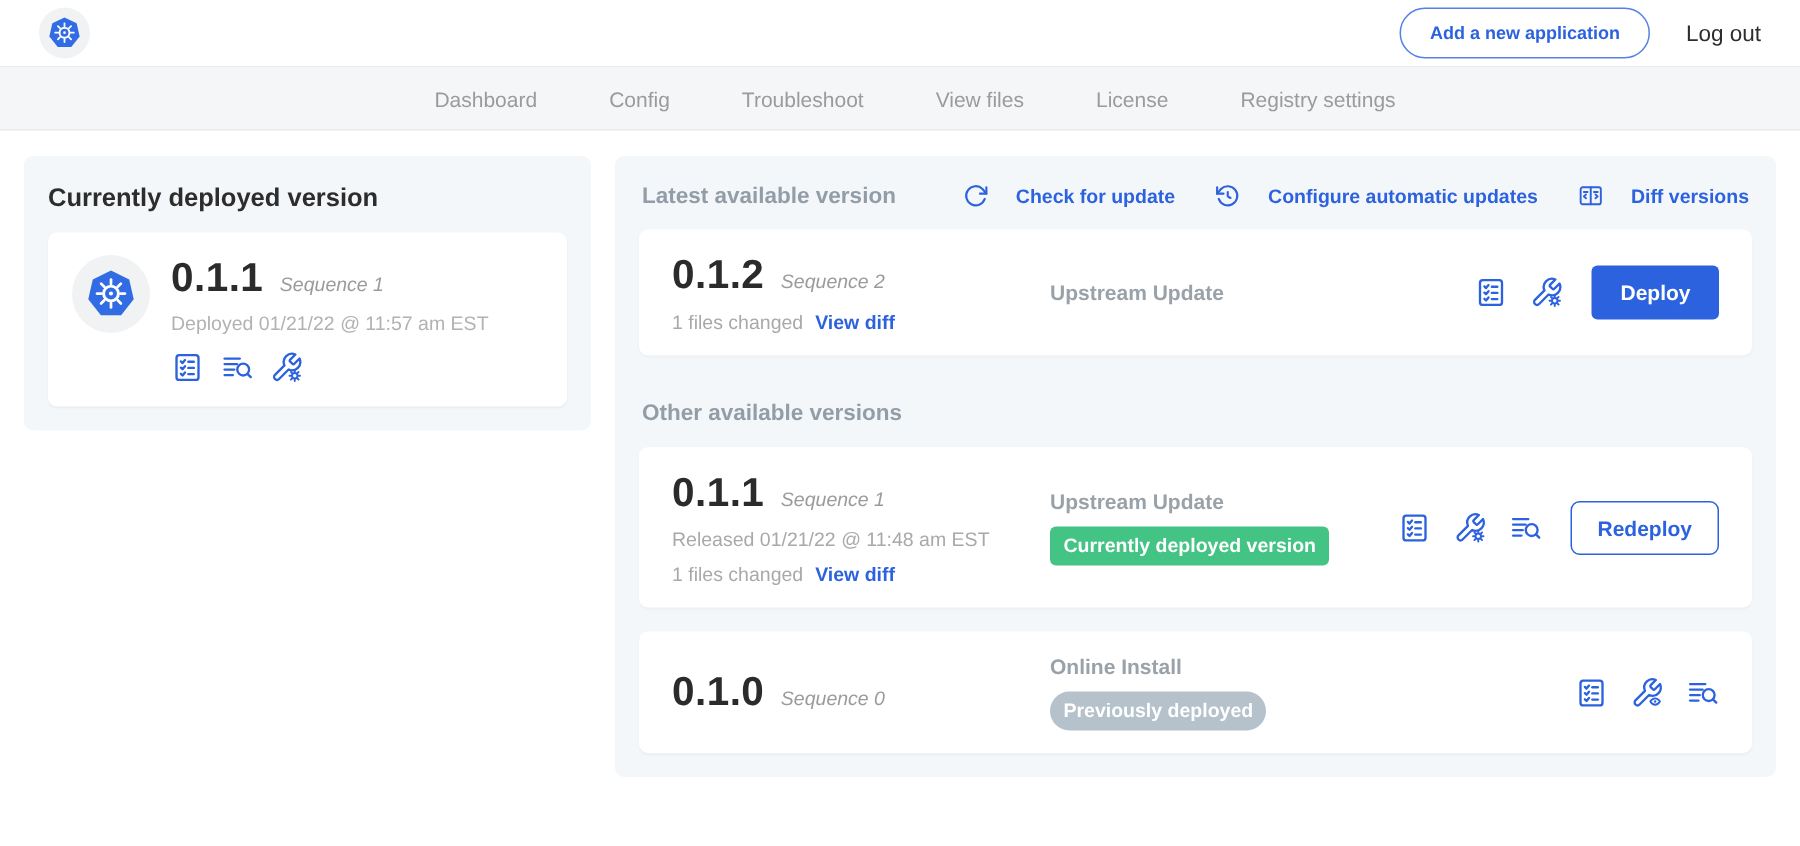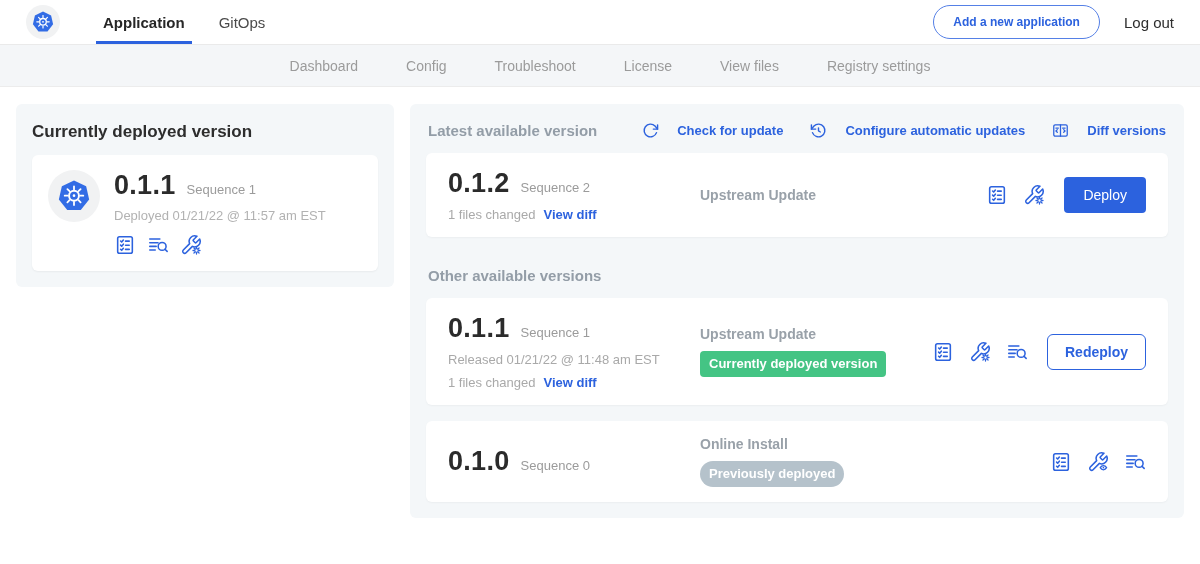"Application" div.header-tabs { html: <div> <div>Application</div> <div>GitOps</div> </div> -> none }
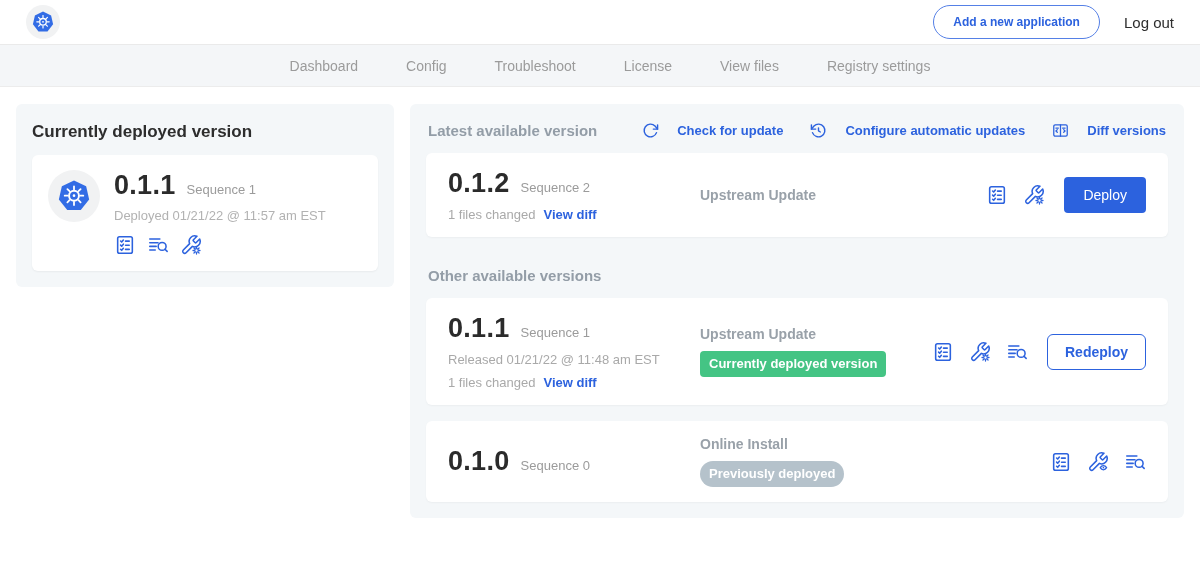"License" div.subnav-item { order: before "View files" -> after "View files" }
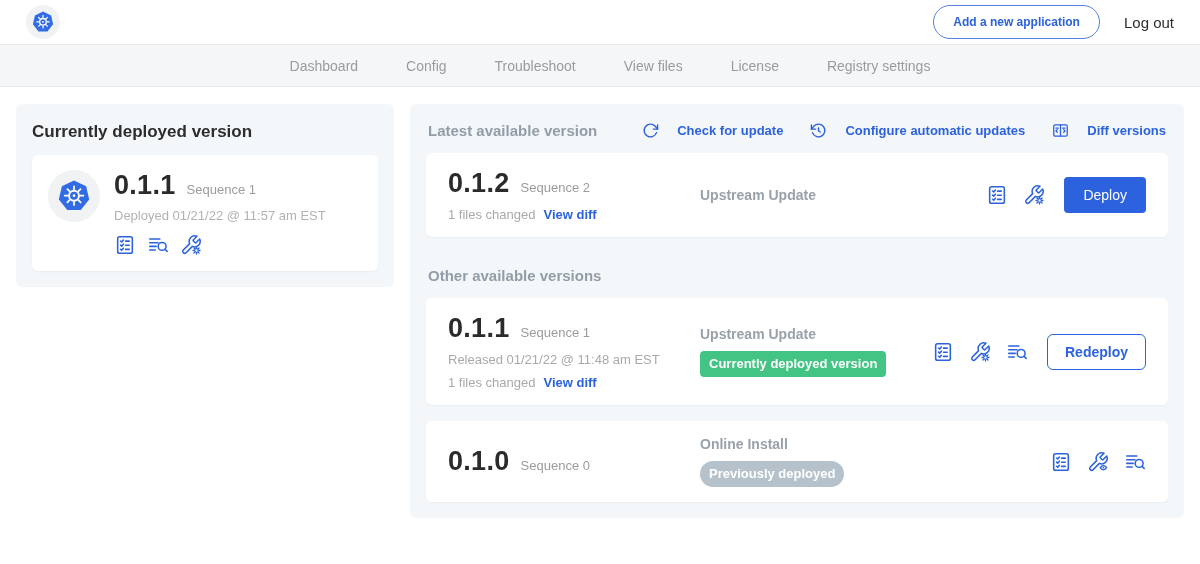"Sequence 1" .sequence { font-style: none -> italic }
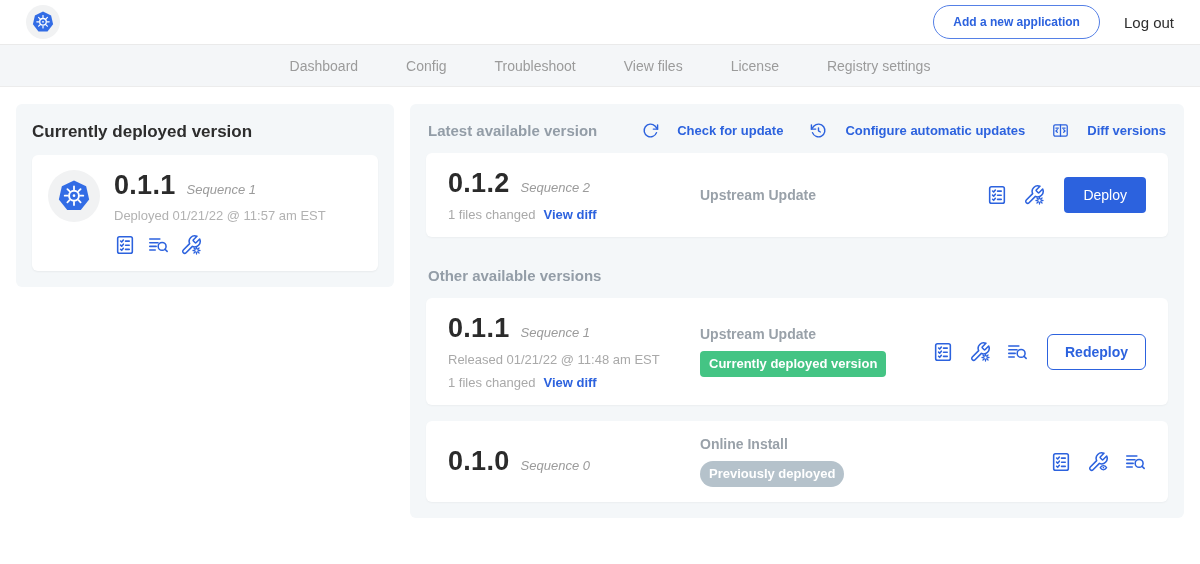"Deploy" .btn-primary { font-weight: 400 -> 700 }
